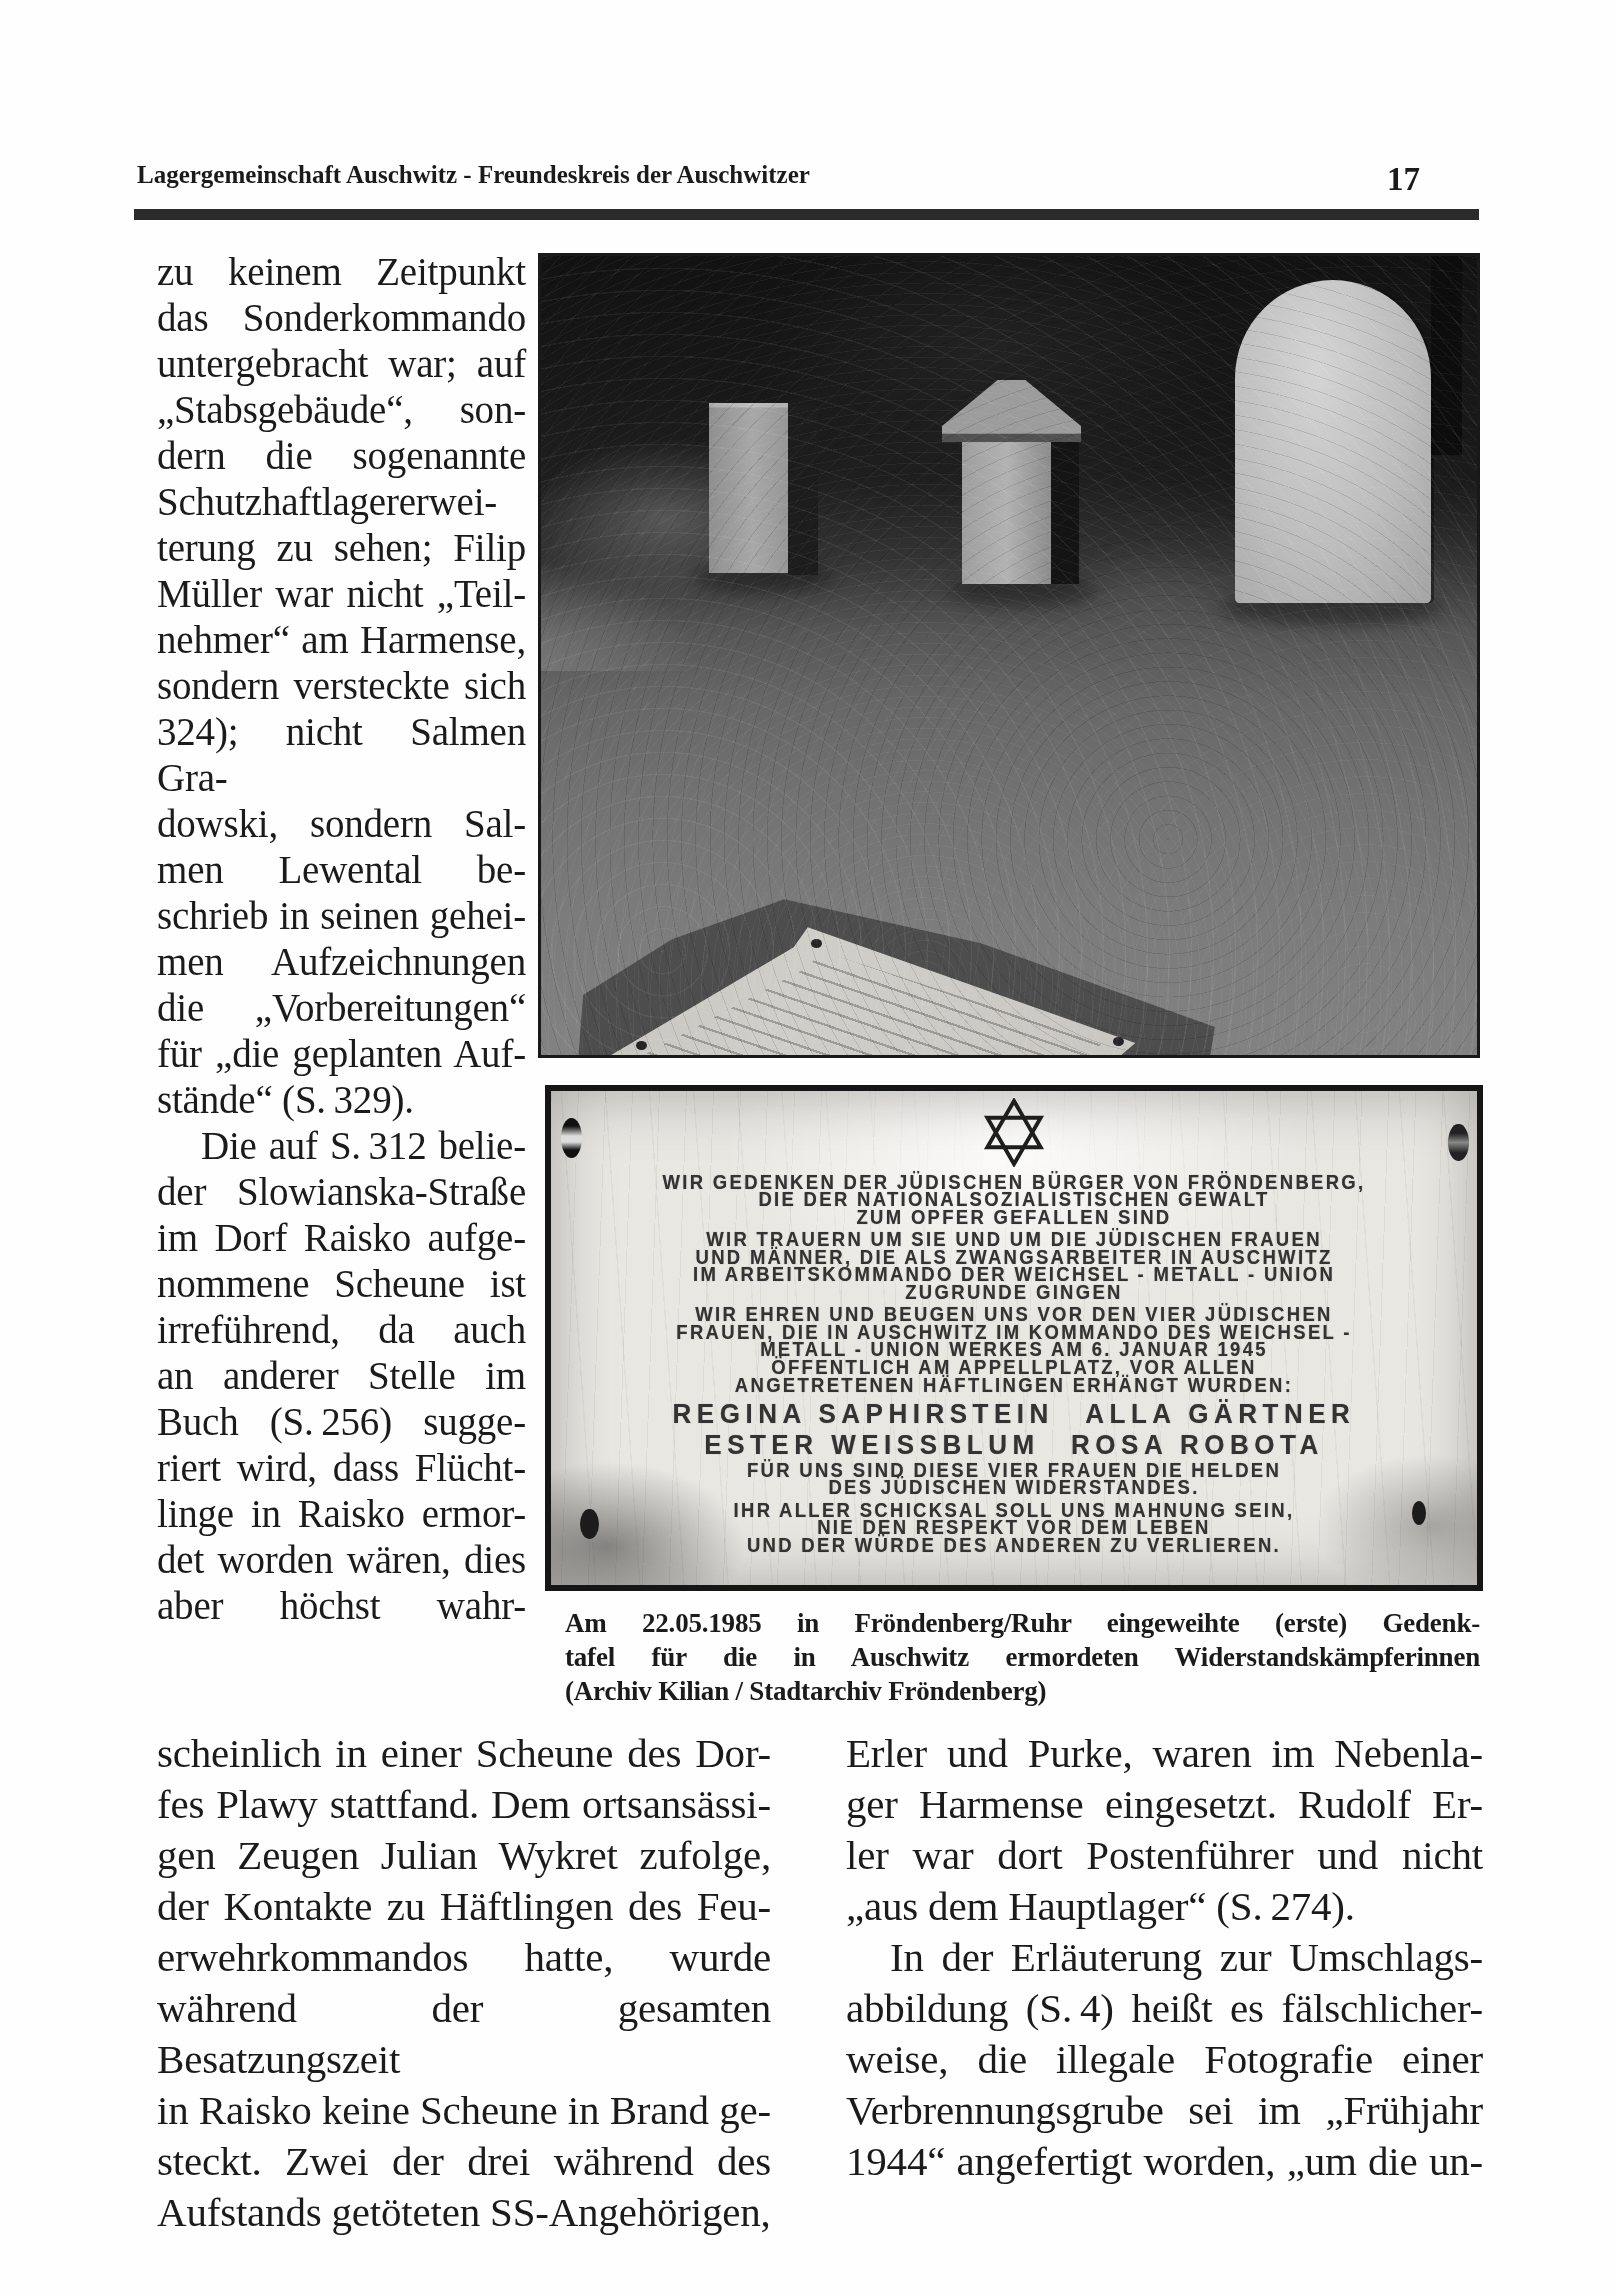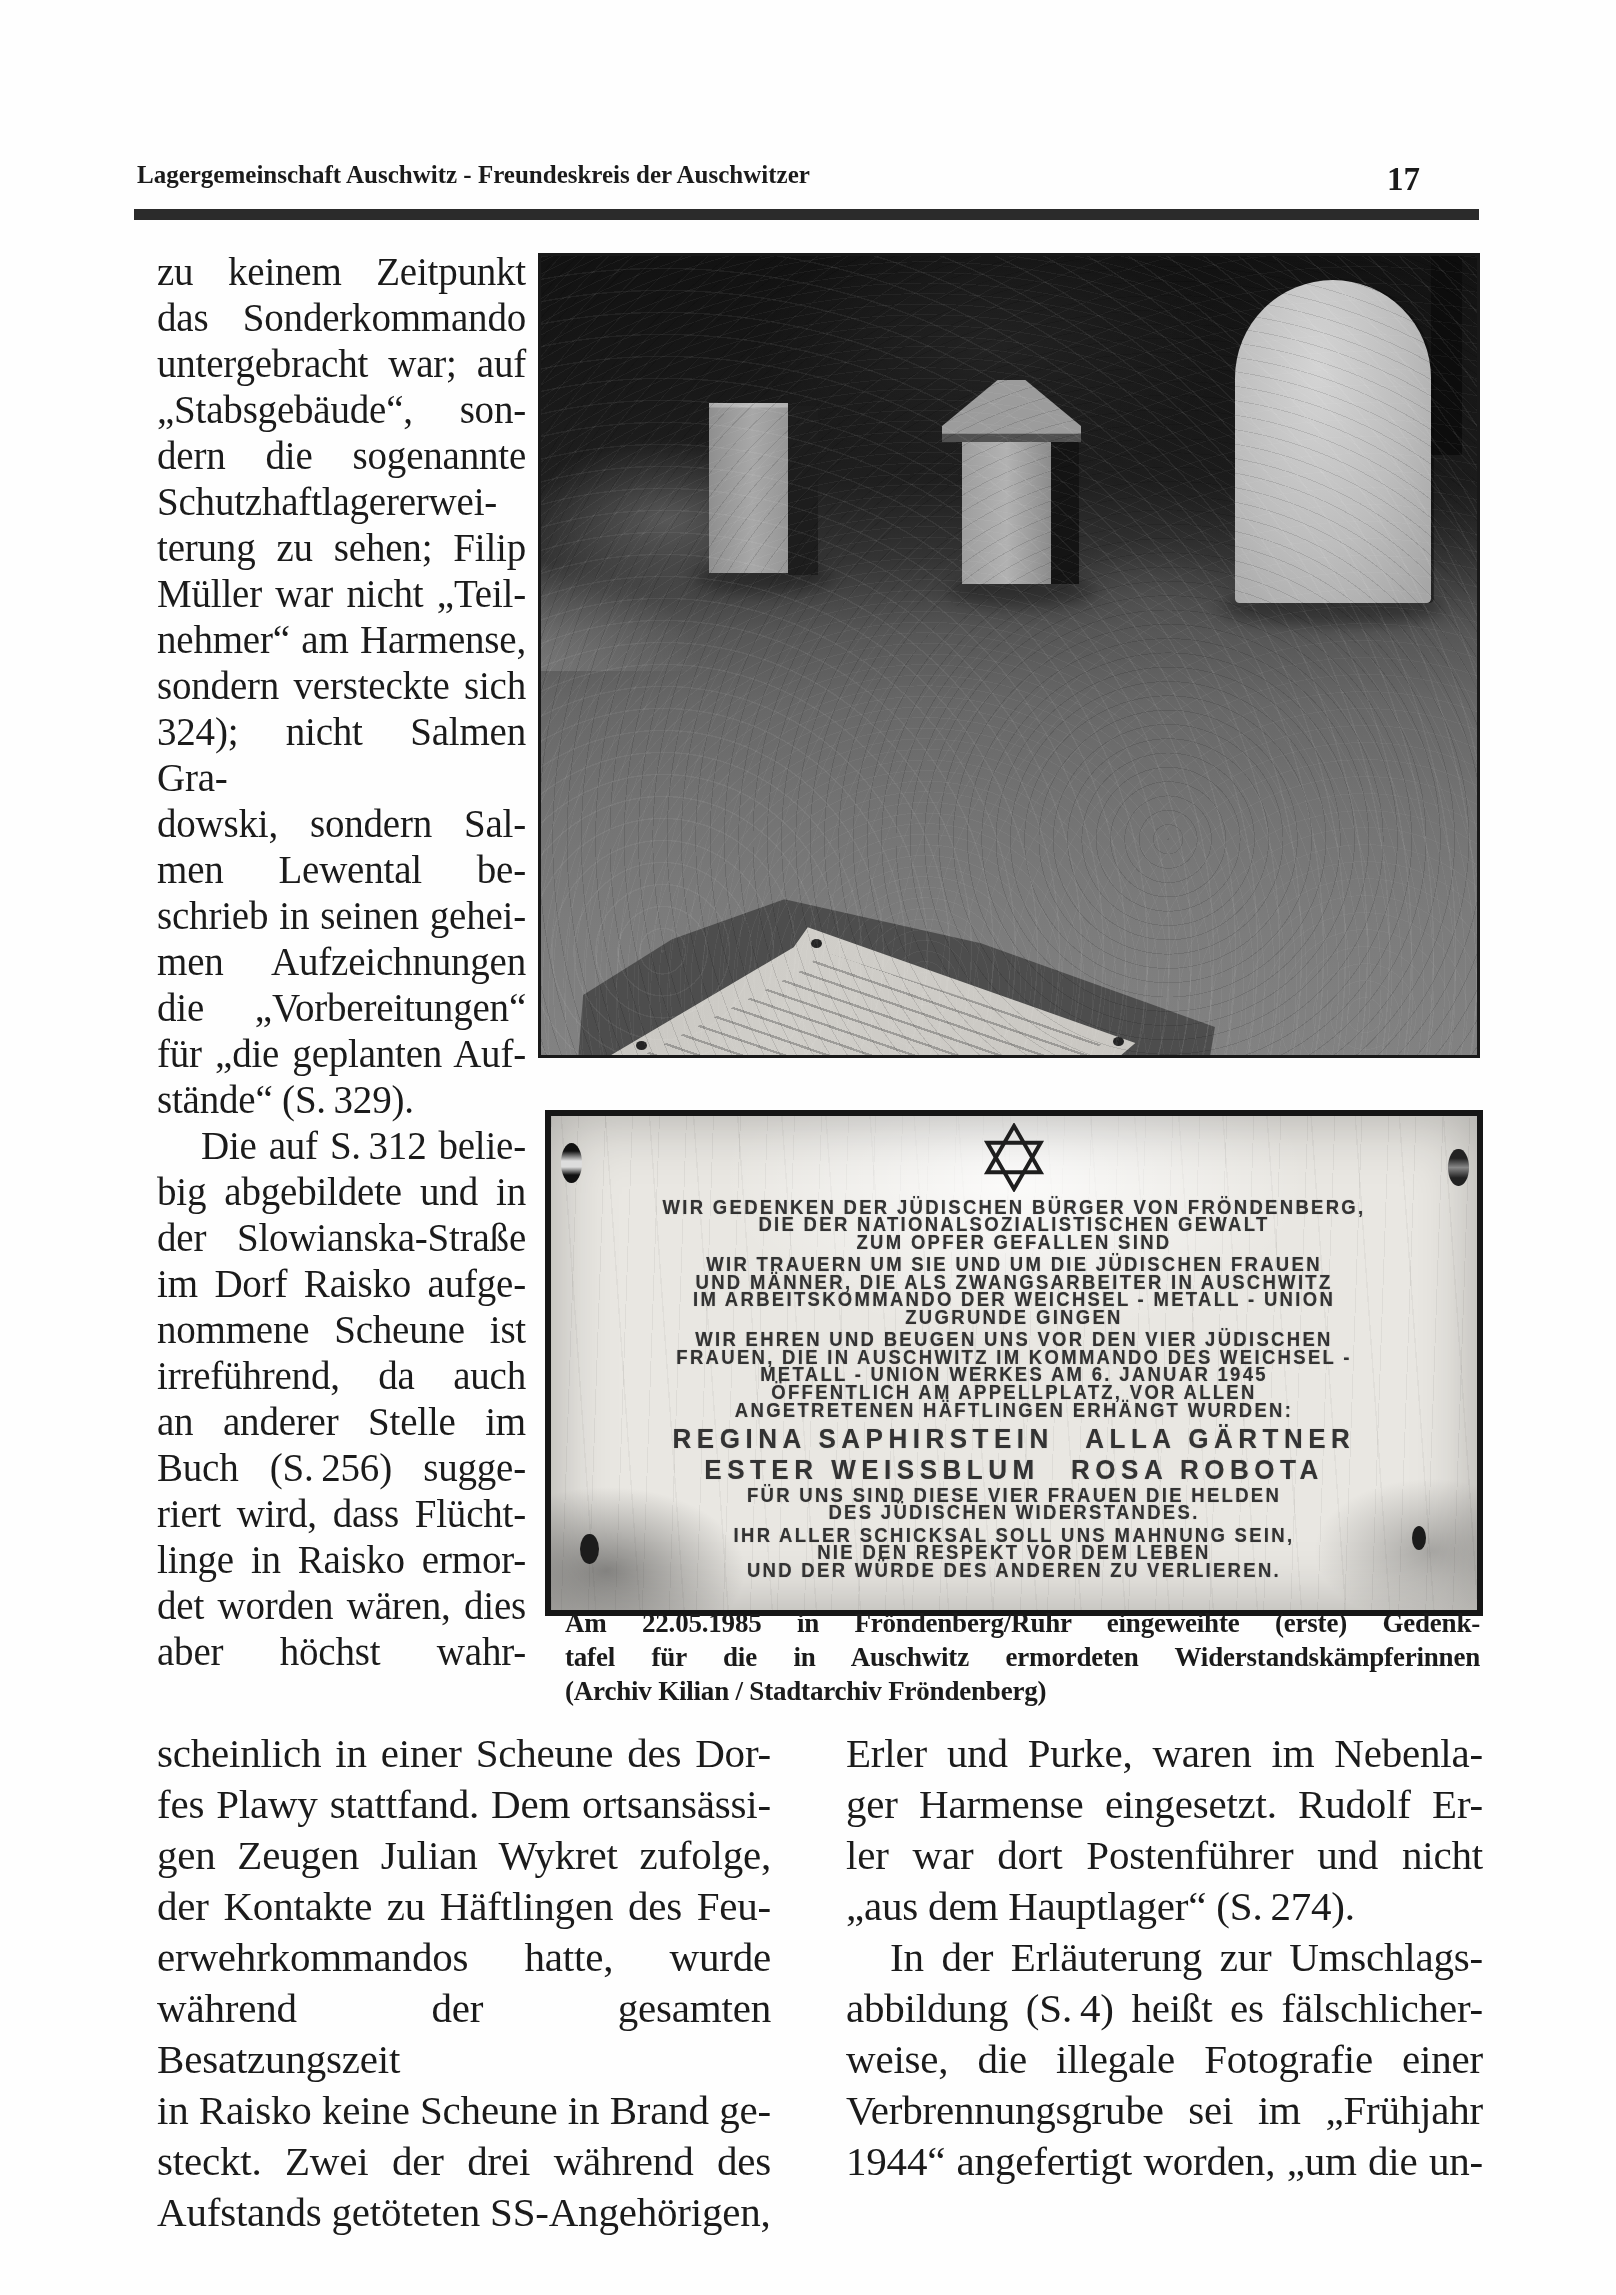"big abgebildete und in" div.ln { html: <div>big abgebildete und in</div> -> none }
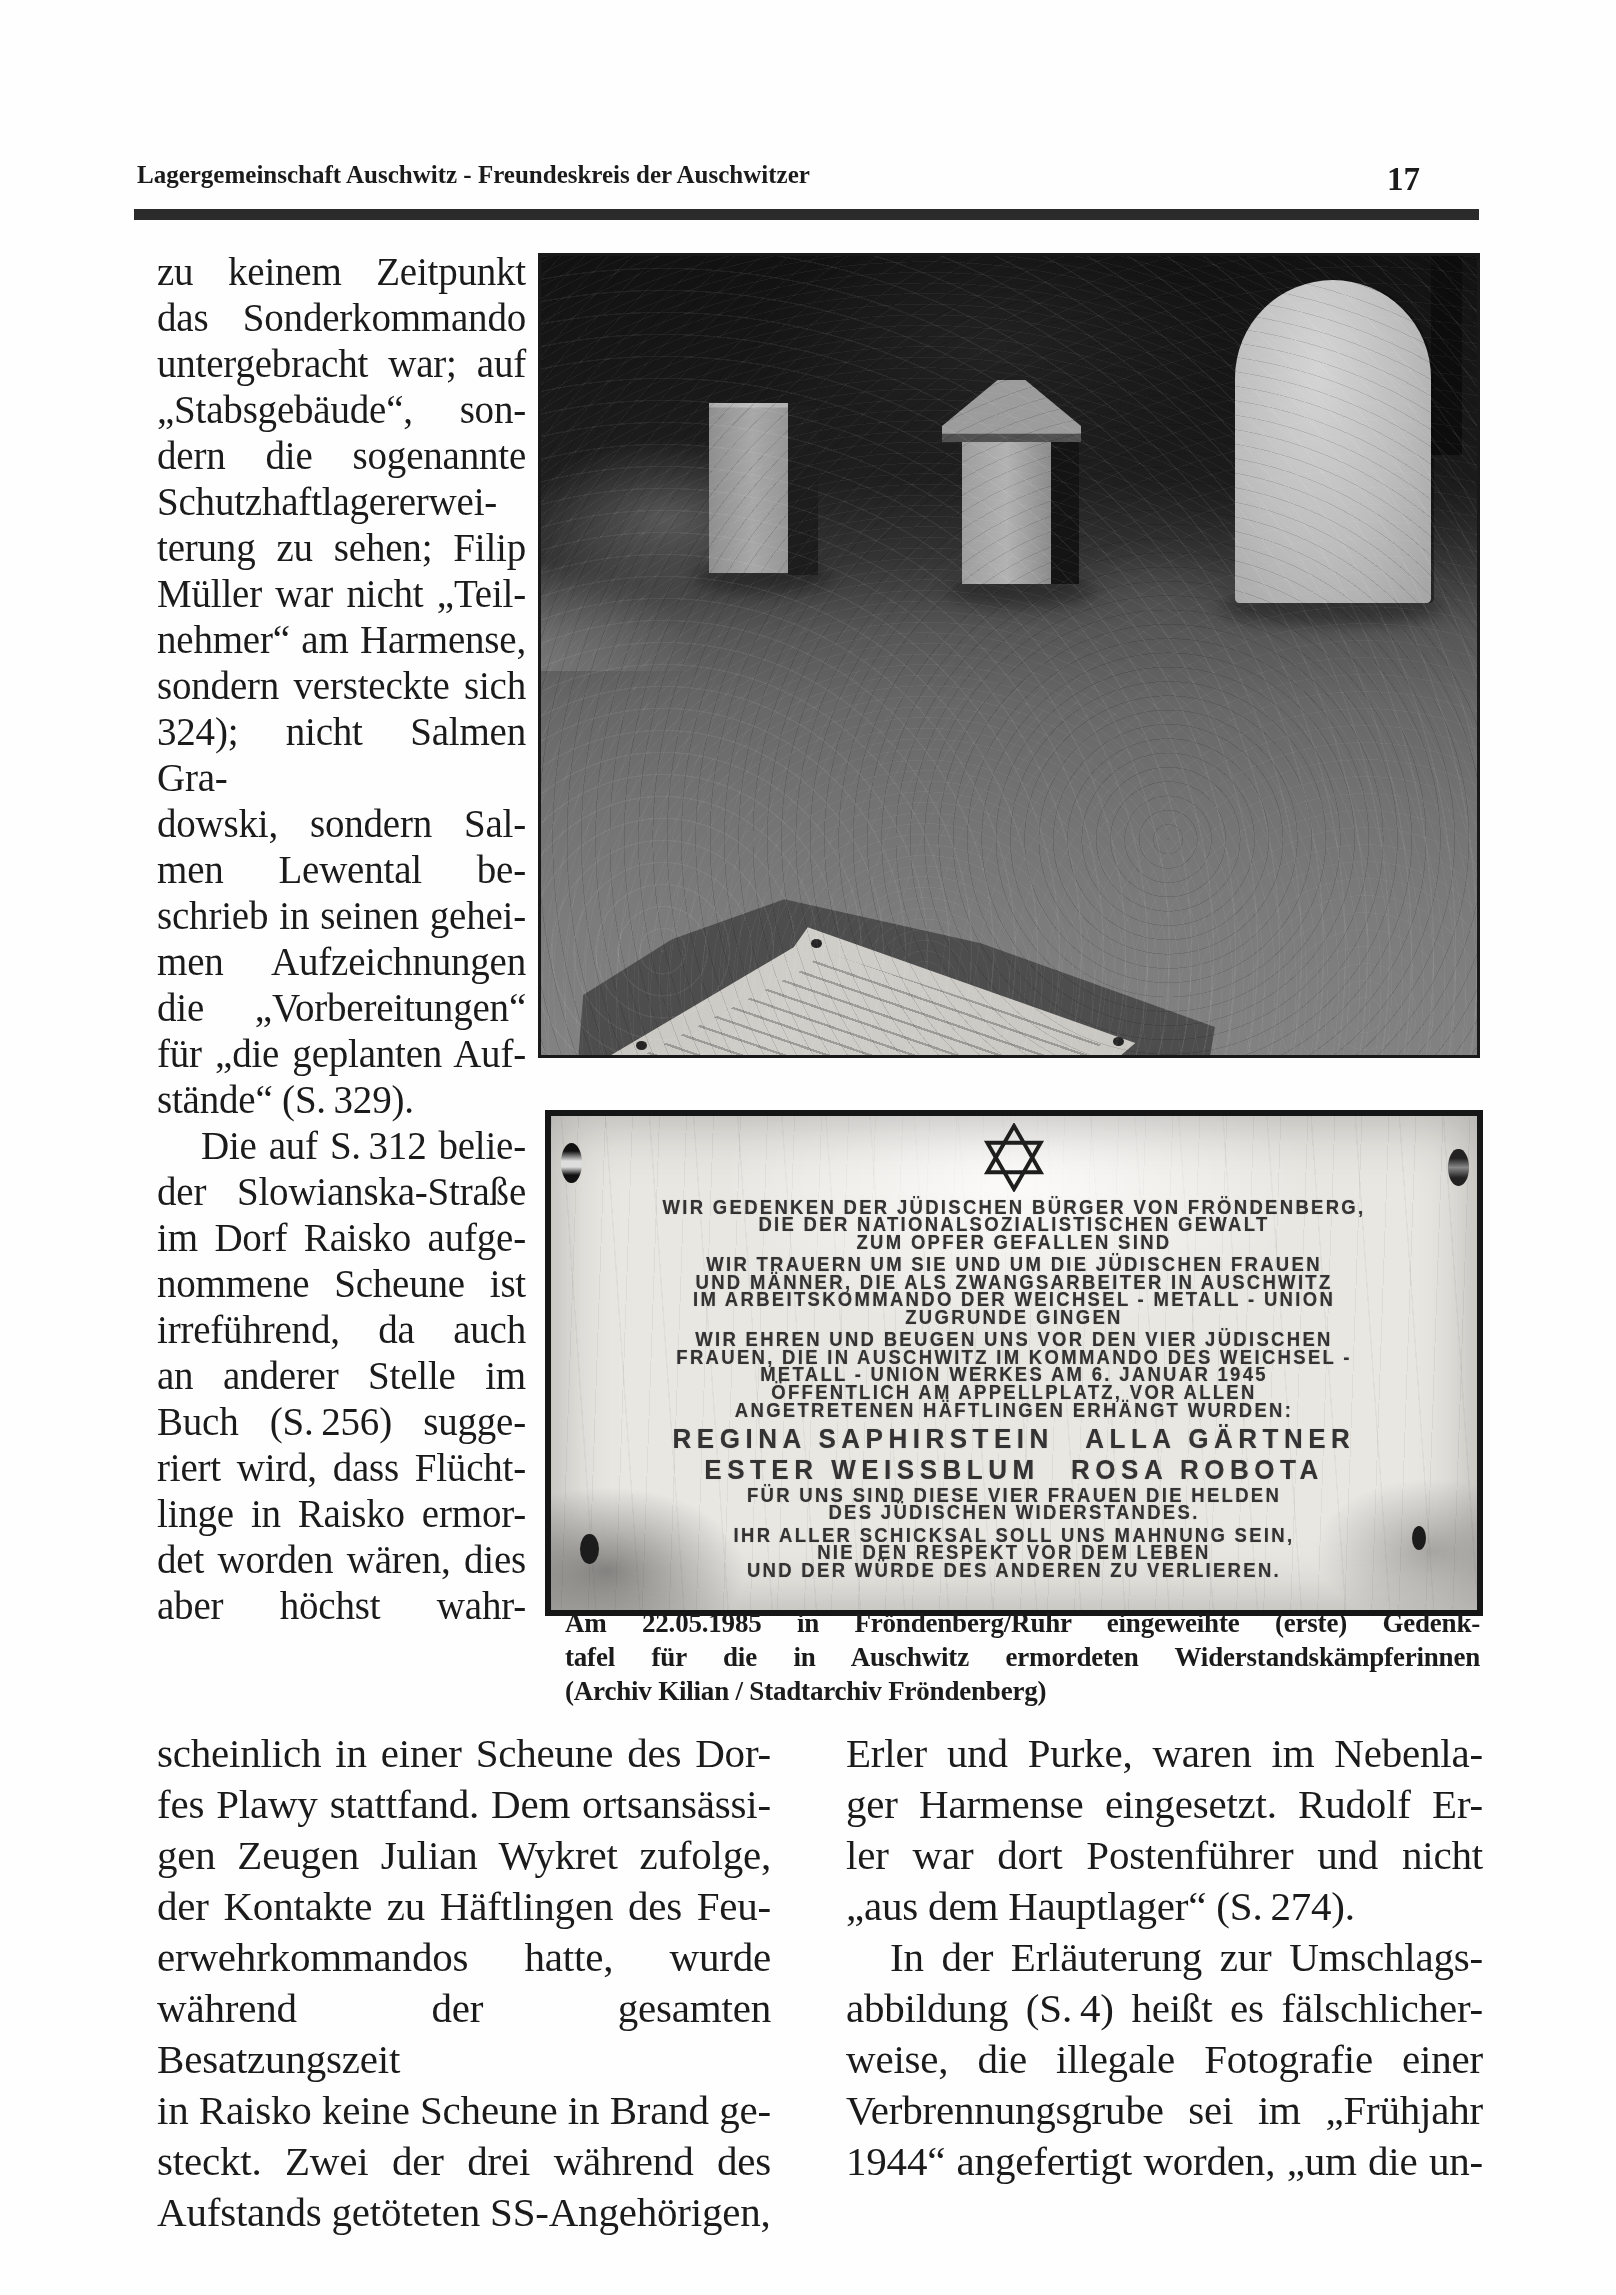"WIR GEDENKEN DER JÜDISCHEN BÜRGER" .plaque { margin-top: 25px -> none }
